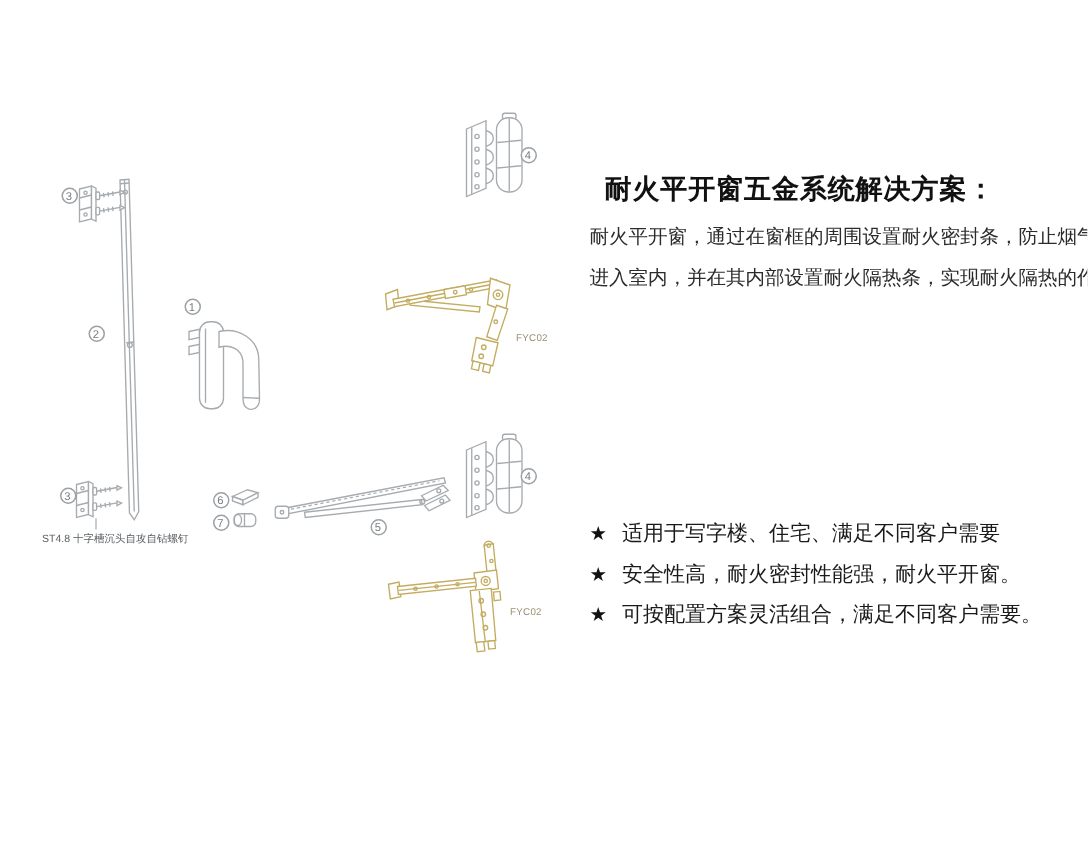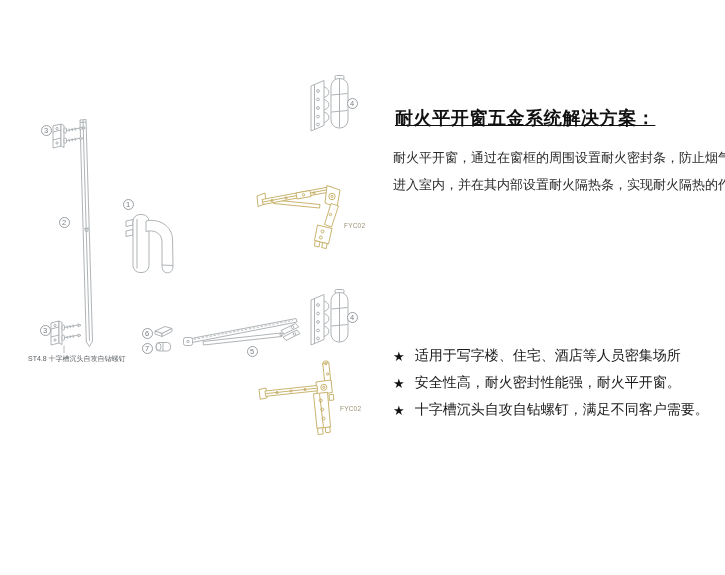"耐火平开窗五金系统解决方案：" .title { margin: 2px -> 10px; text-decoration: underline -> none }
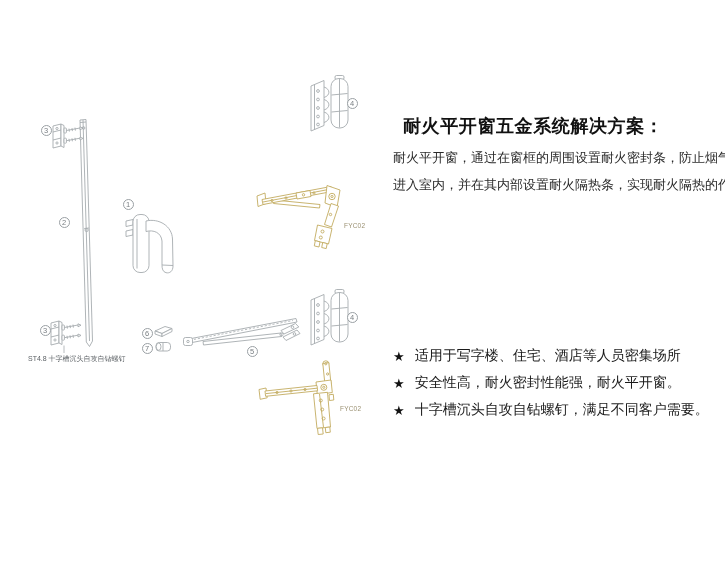"适用于写字楼、住宅、酒店等人员密集场所" span { text: 酒店等人员密集场所 -> 满足不同客户需要 }
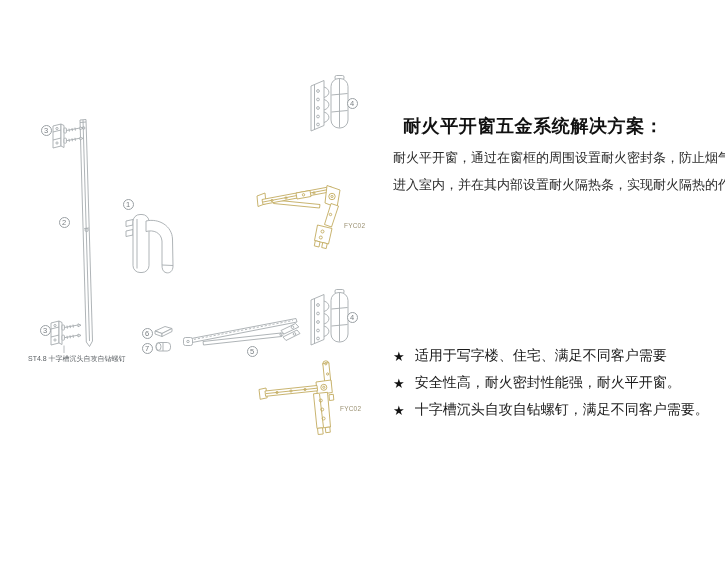"十字槽沉头自攻自钻螺钉，满足不同客户需要。" span { text: 十字槽沉头自攻自钻螺钉 -> 可按配置方案灵活组合 }
